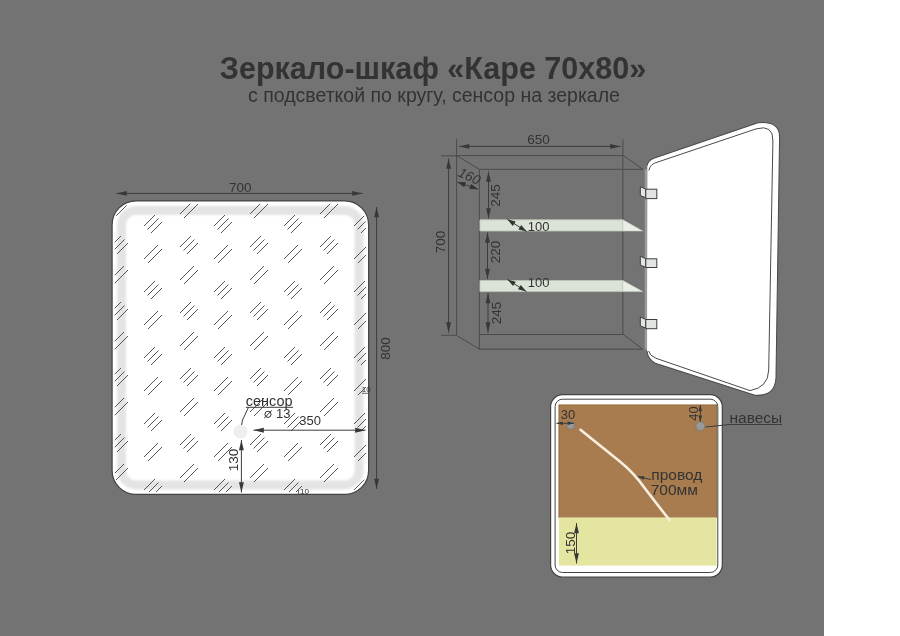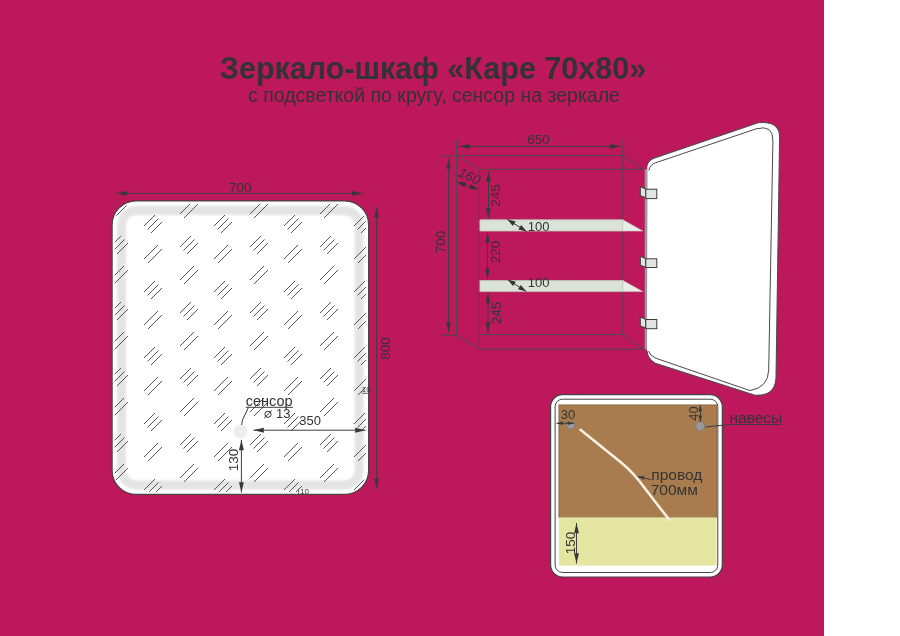"Зеркало-шкаф «Каре 70х80»" #page { background: #be185d -> #737373 }
